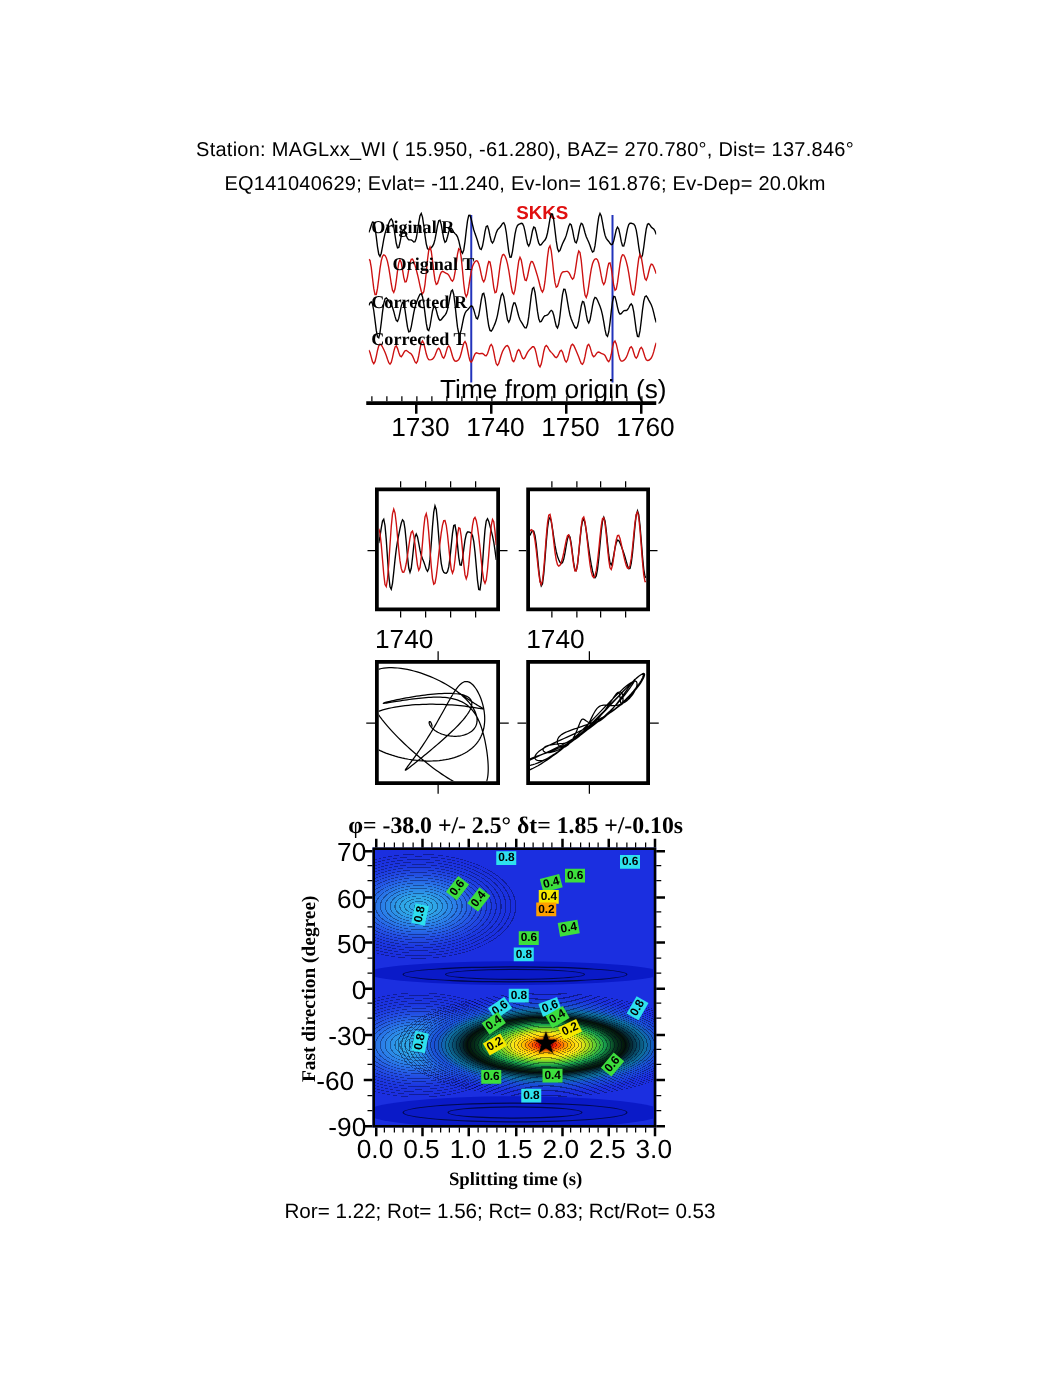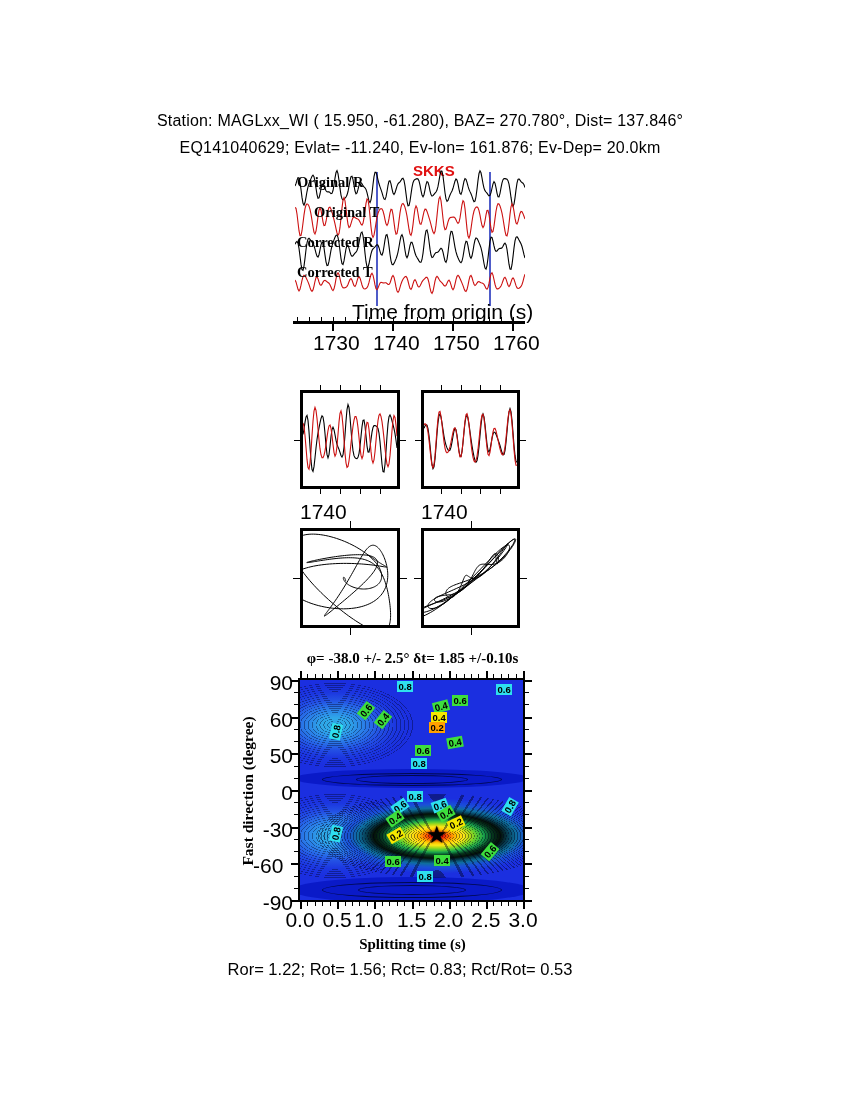"φ= -38.0 +/- 2.5° δt=" div.abs { font-size: 15px -> 19px }
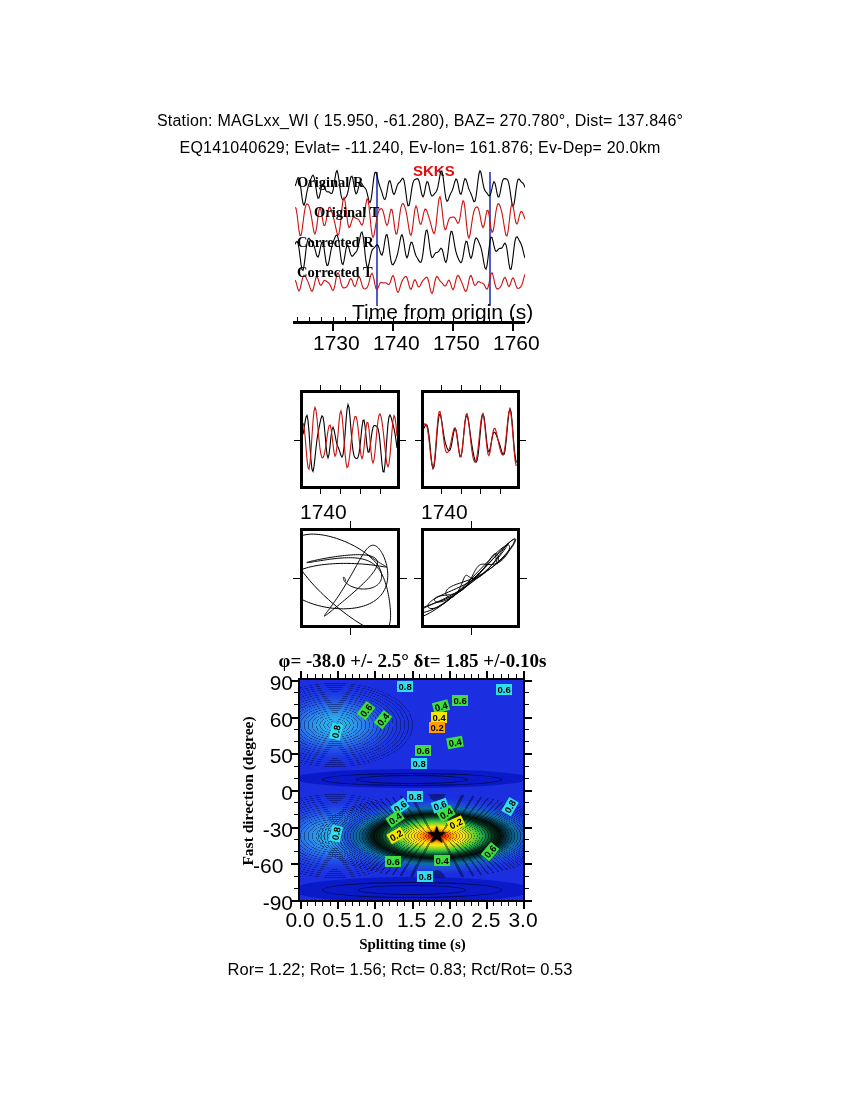"90" div.abs { text: 90 -> 70 }
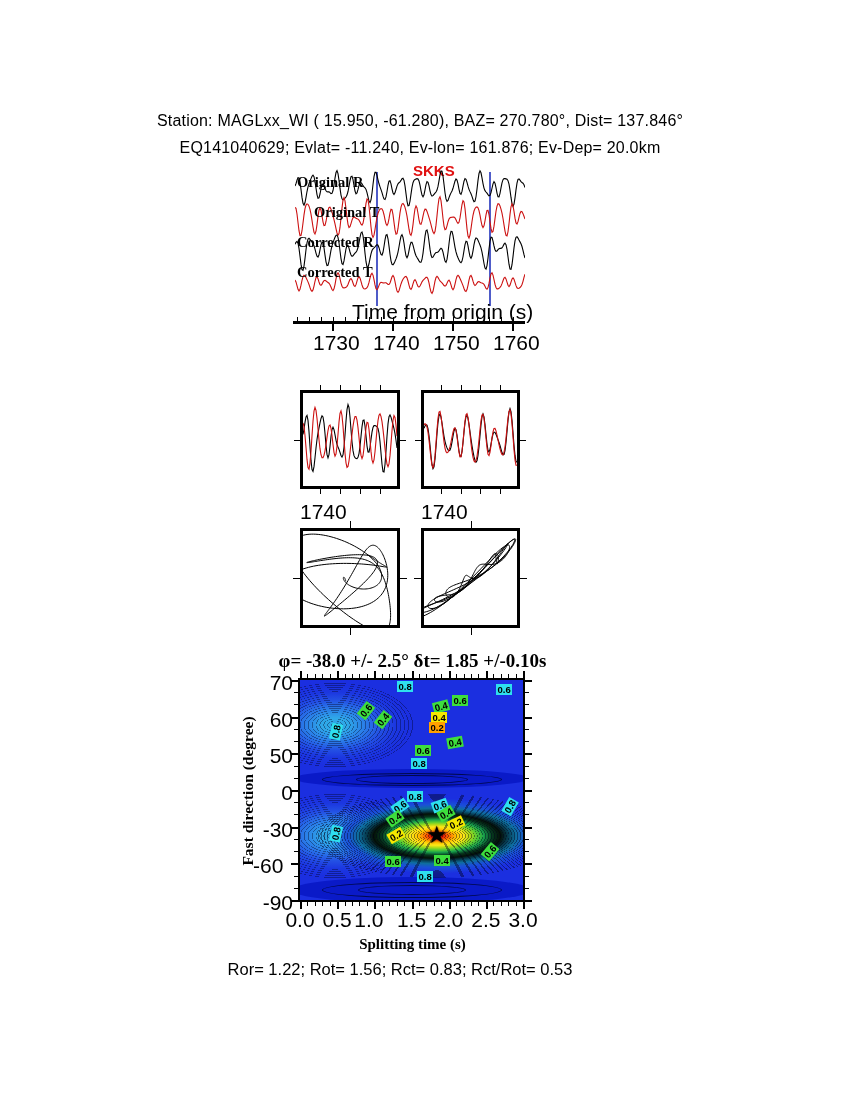"1.0" div.abs { text-align: none -> center }
